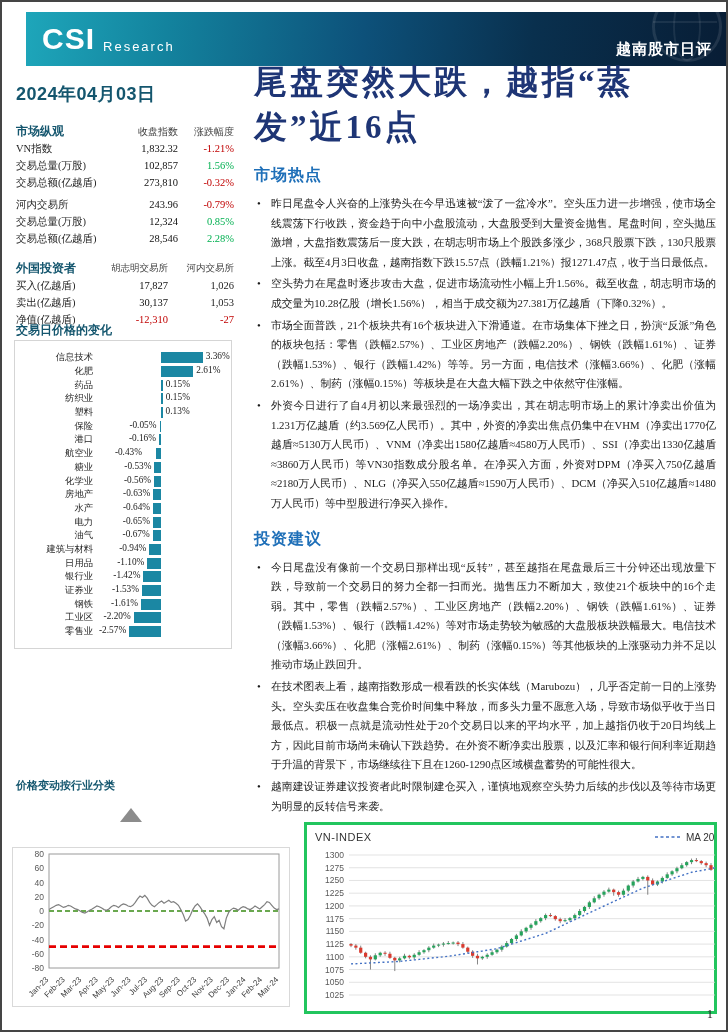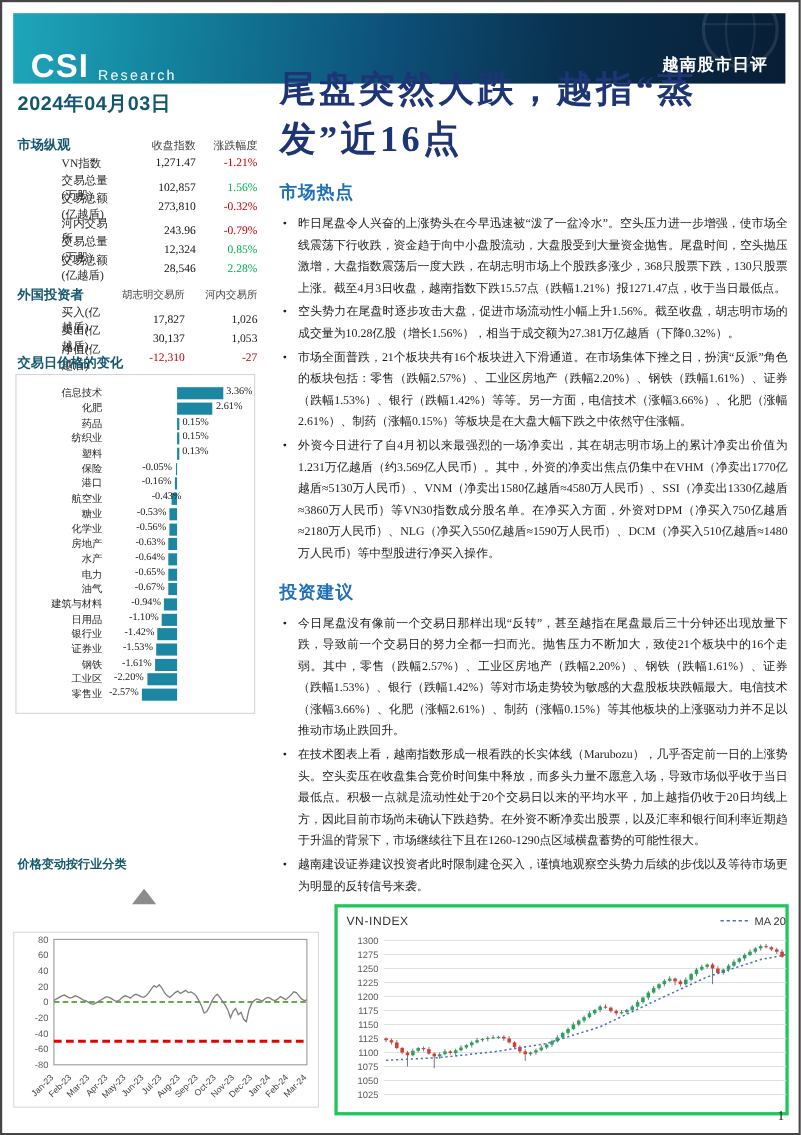"CSI" .band { align-items: flex-end -> center; height: 64px -> 54px; left: 10px -> 24px }
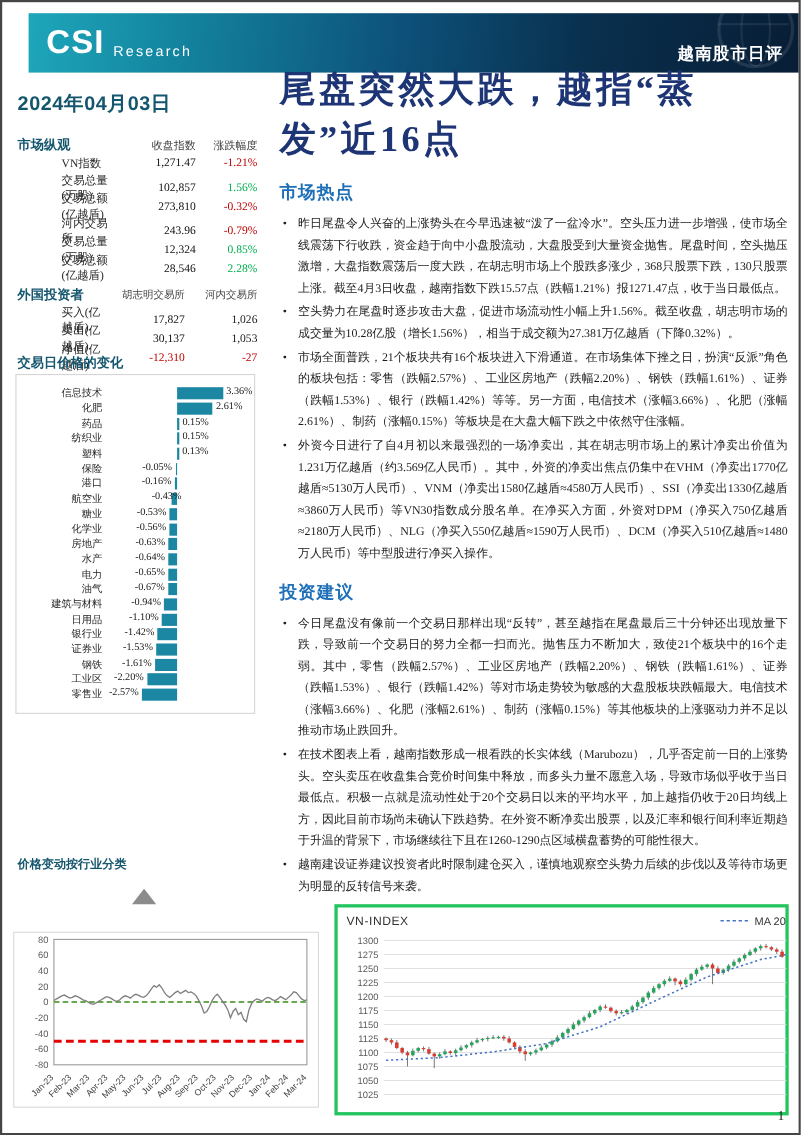"VN指数" .t-label { margin-left: 40px -> none }
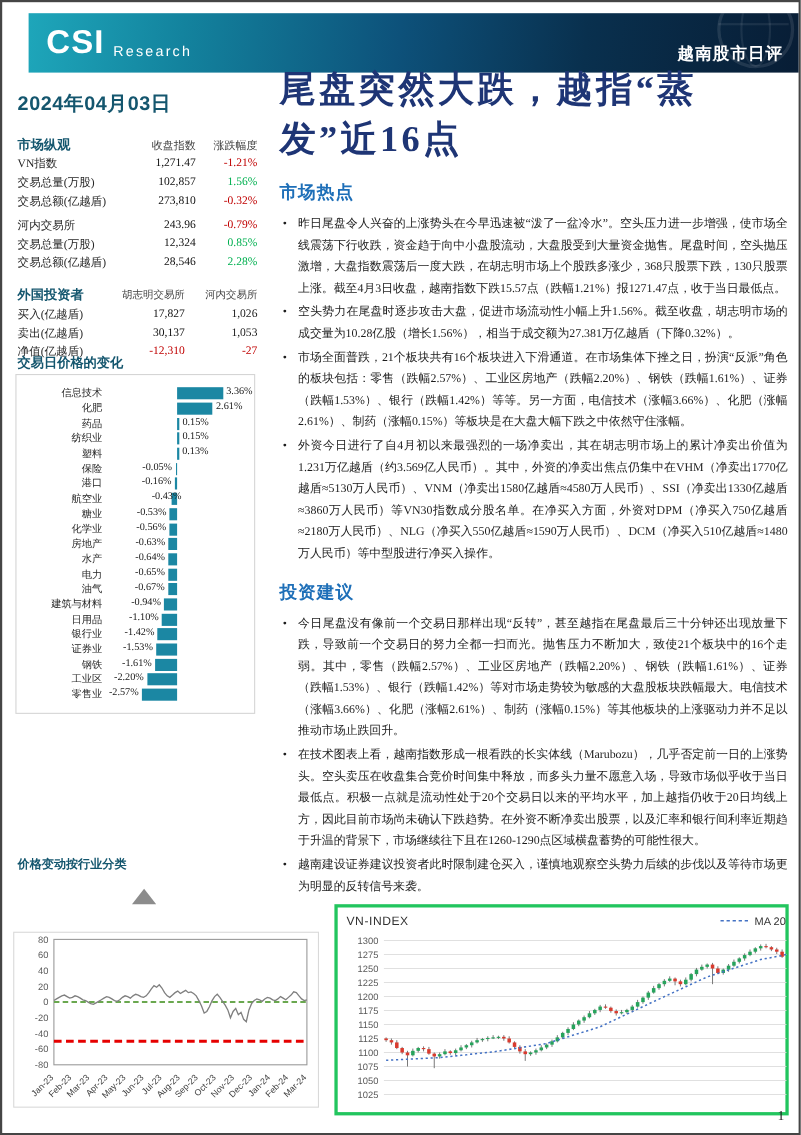"1,271.47" span.t-val { text: 1,271.47 -> 1,832.32 }
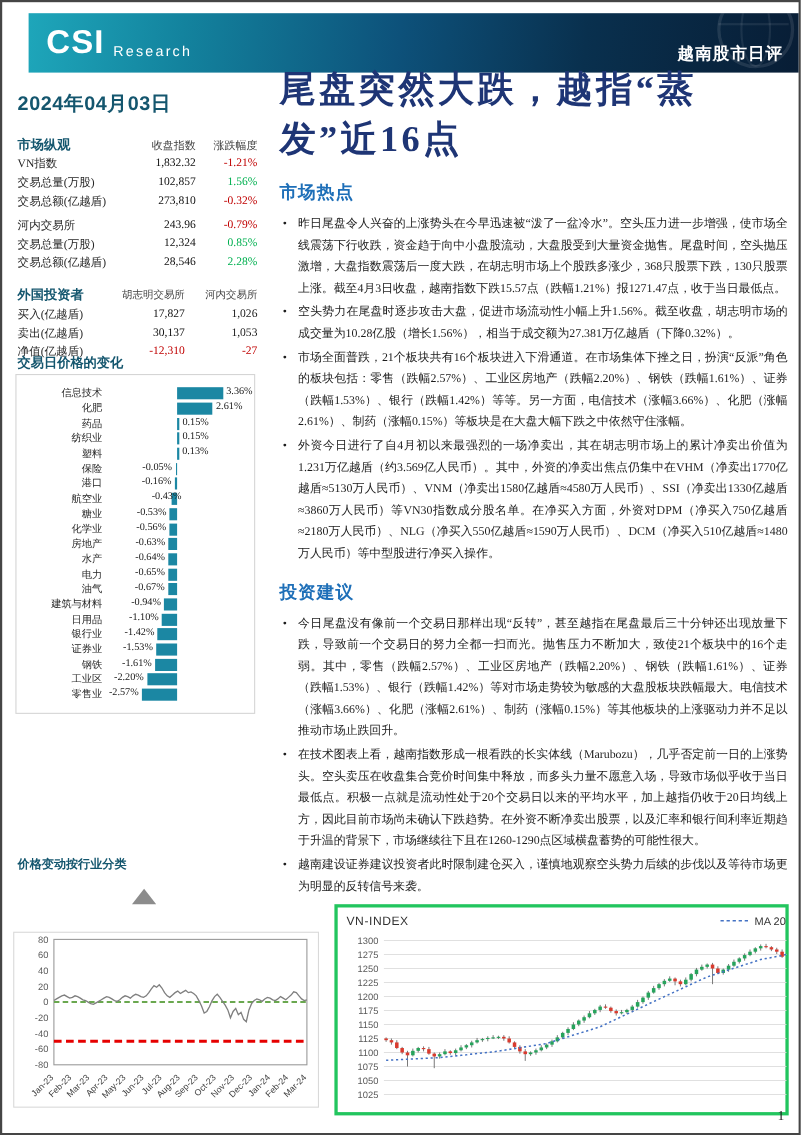"-0.43%" span.bar-val { right: 64px -> 87px }
